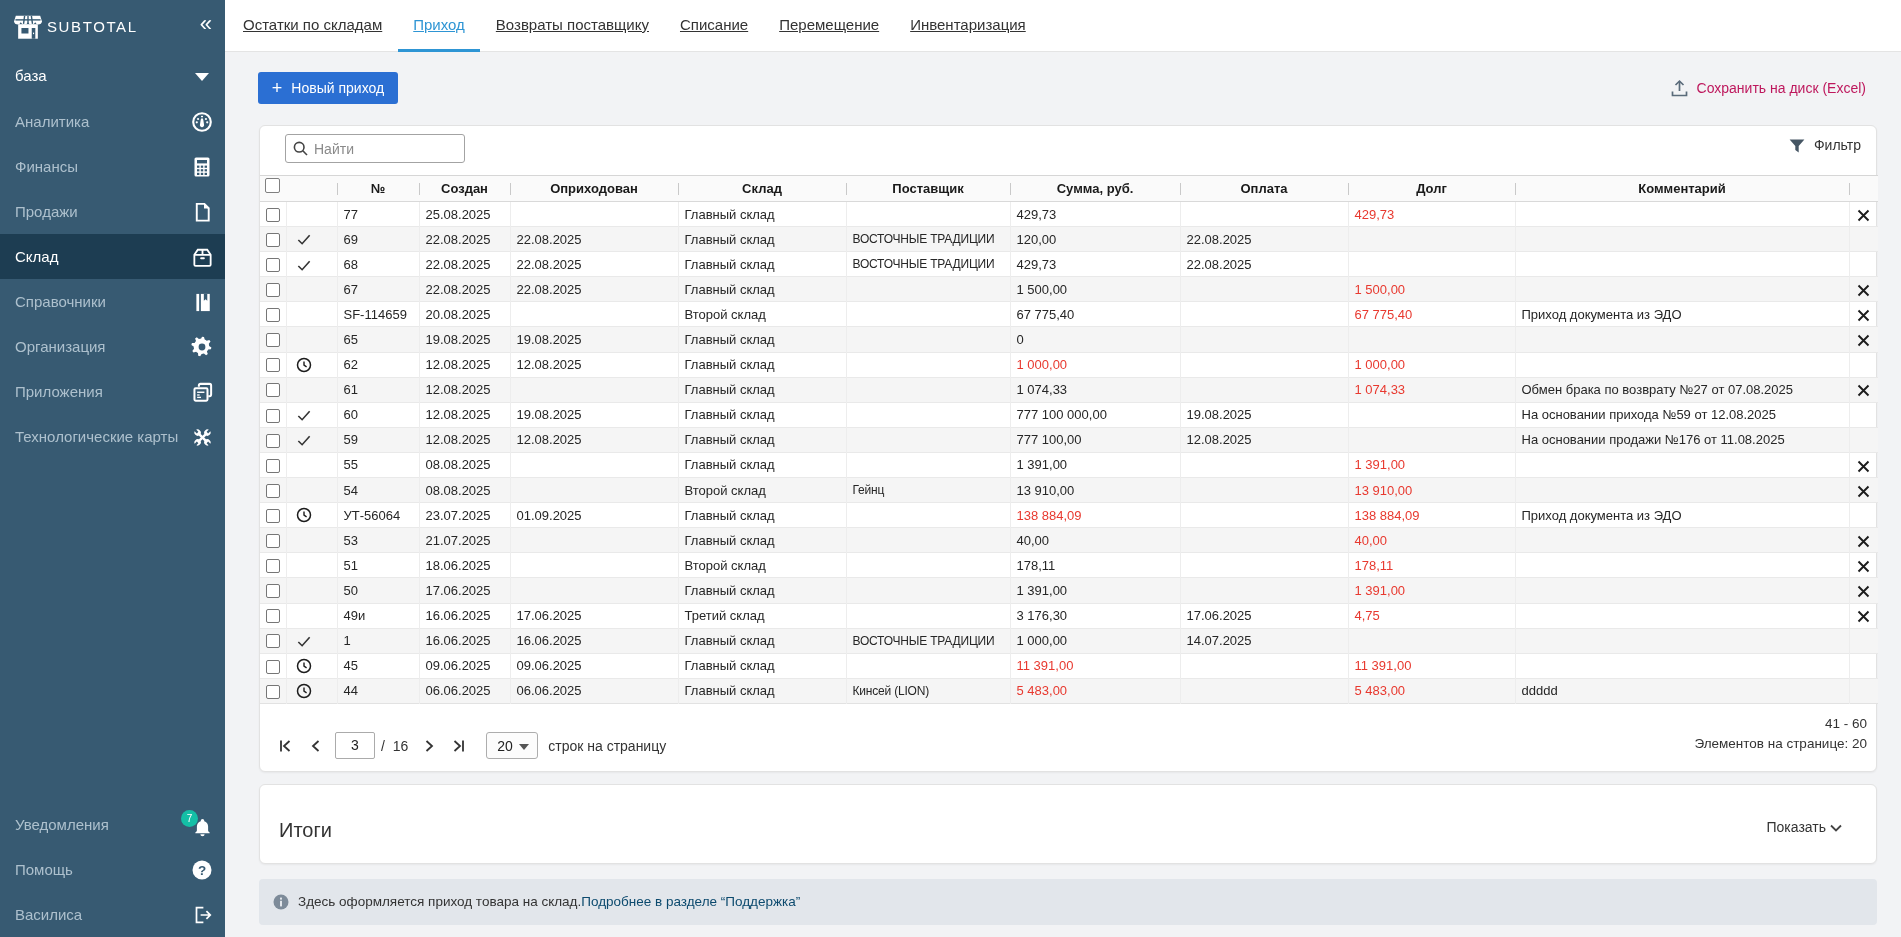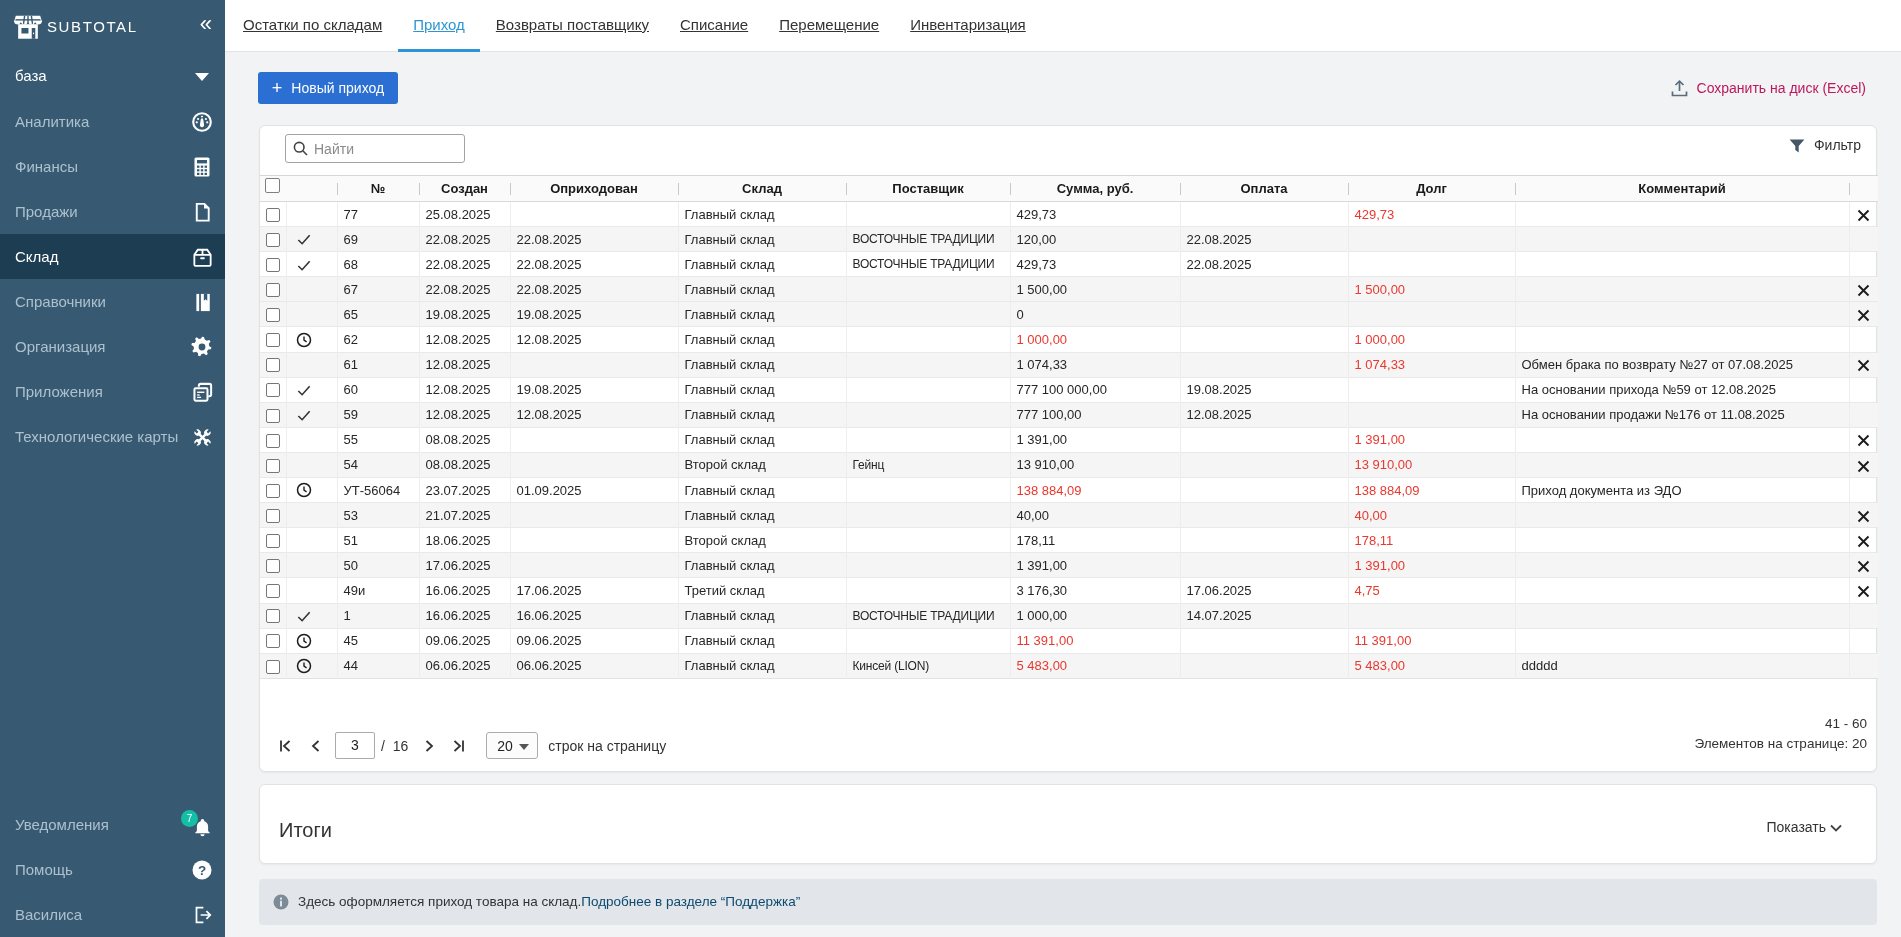"SF-114659" tr { html: none -> <tr> <td><span></span></td> <td></td> <td>SF-114659</td> <td>20.08.2025</td> <td></td> <td>Второй склад</td> <td></td> <td>67 775,40</td> <td></td> <td>67 775,40</td> <td>Приход документа из ЭДО</td> <td><svg> <path></path> </svg></td> </tr> }
